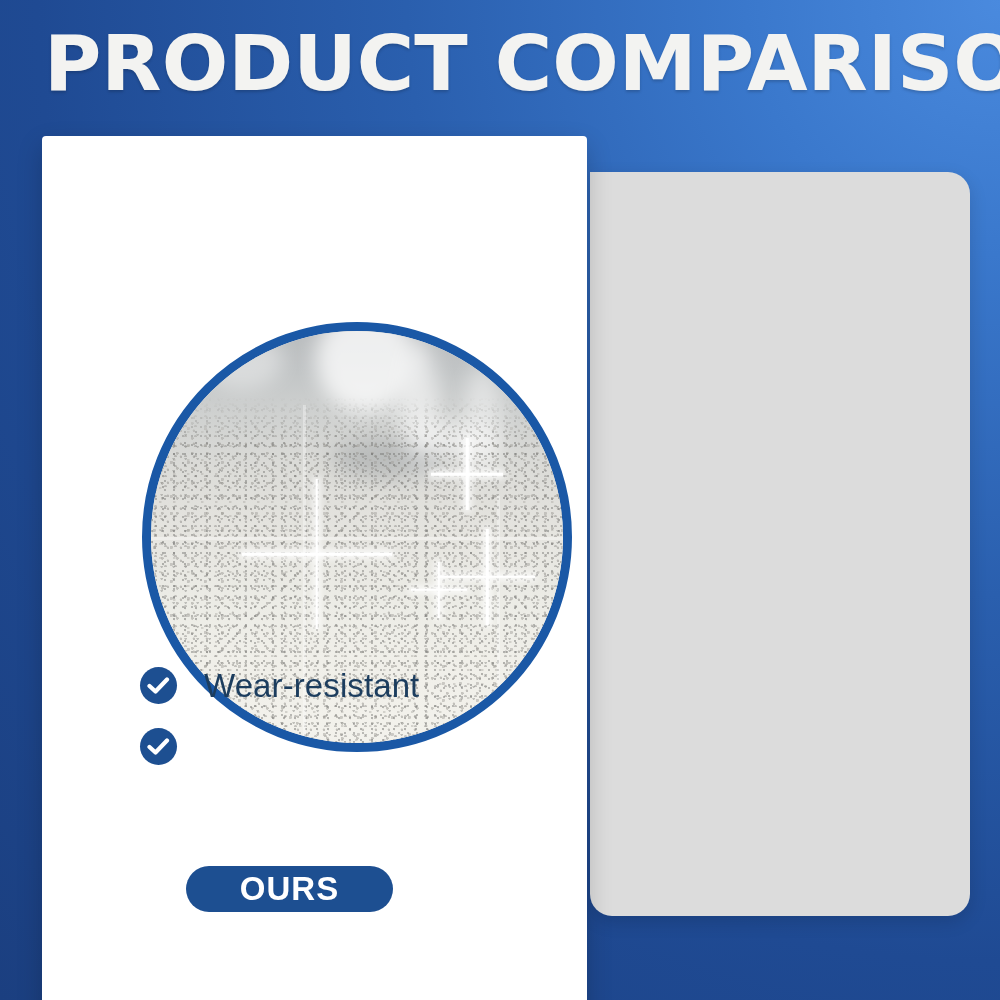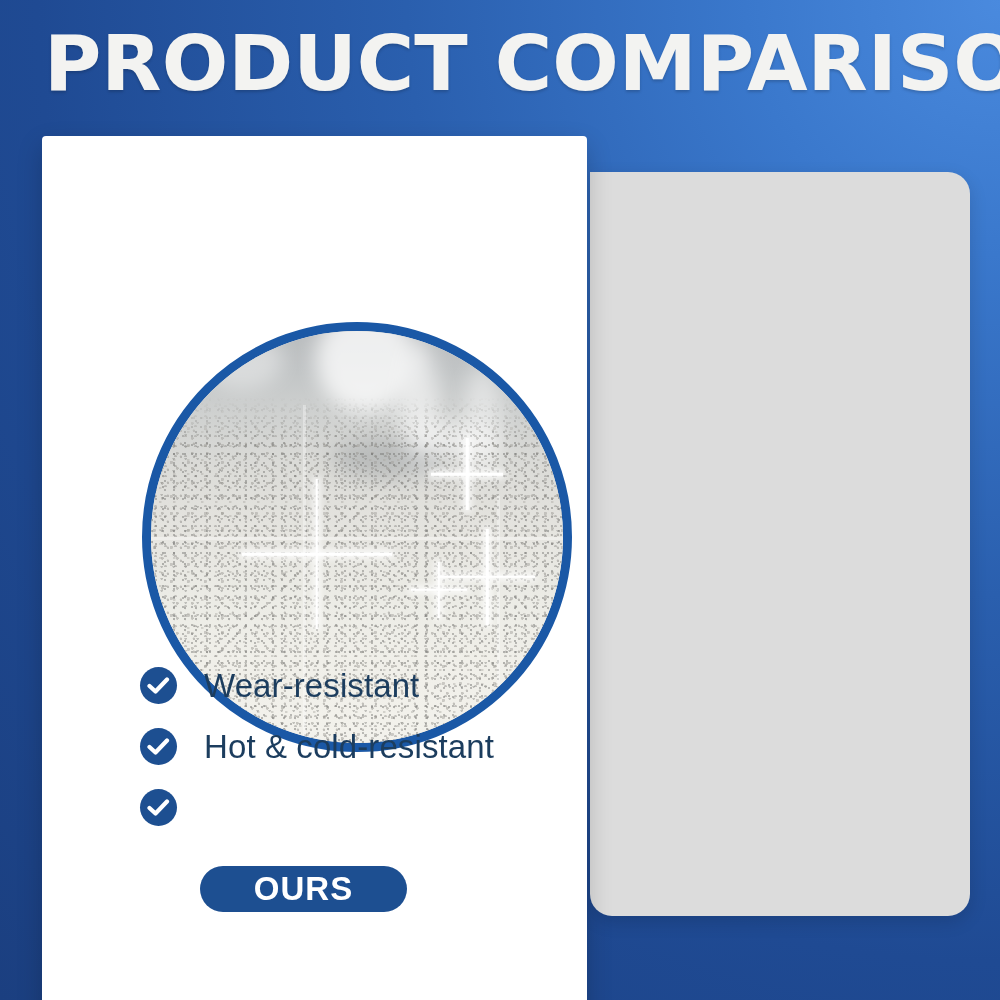"Hot & cold-resistant" div.row-ours { html: <div> <span> <svg> <path></path> </svg> </span> <span>Hot &amp; cold-resistant</span> </div> -> none }
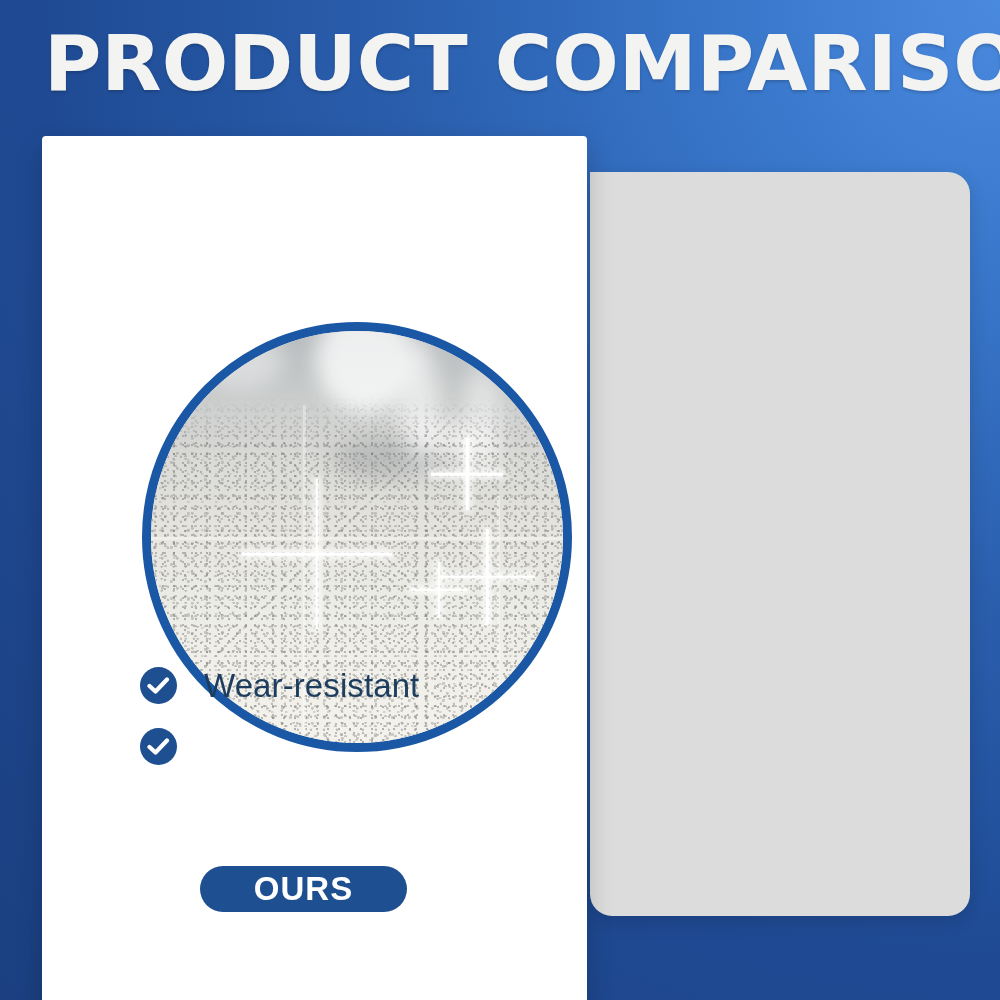"OURS" div.badge-ours { left: 158px -> 144px }
